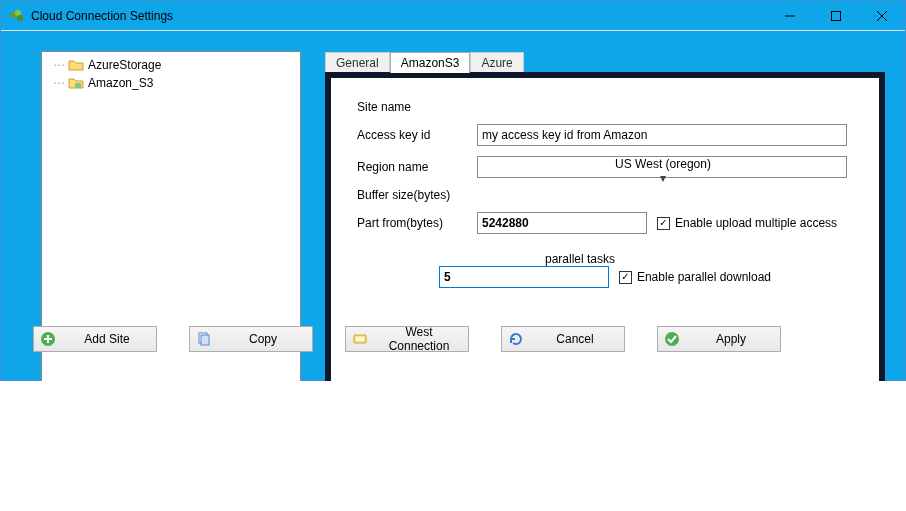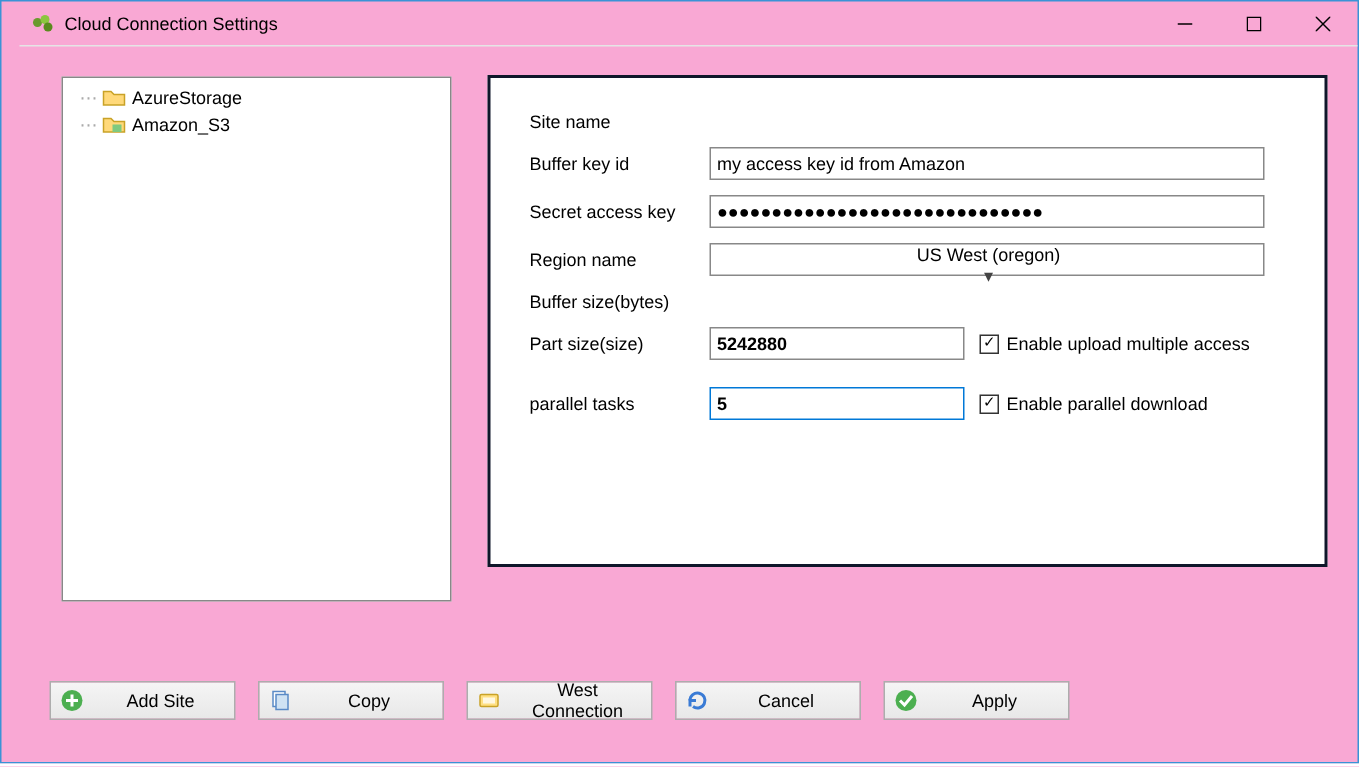"Cloud Connection Settings" .window { background: #f9a8d4 -> #0ea5e9; height: 509px -> 381px; padding-left: 12px -> none }
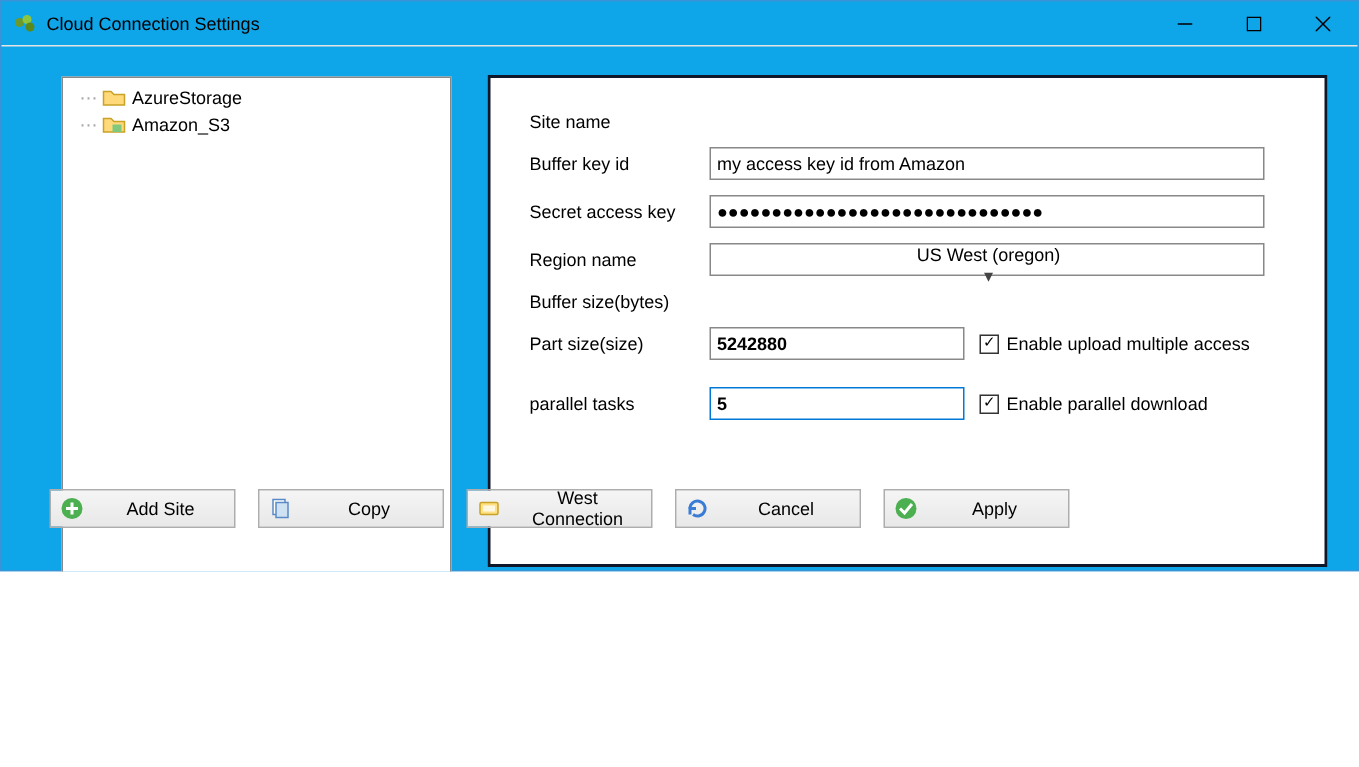"General" div.tabstrip { html: none -> <div> <div><span>General</span></div> <div><span>AmazonS3</span></div> <div><span>Azure</span></div> </div> }
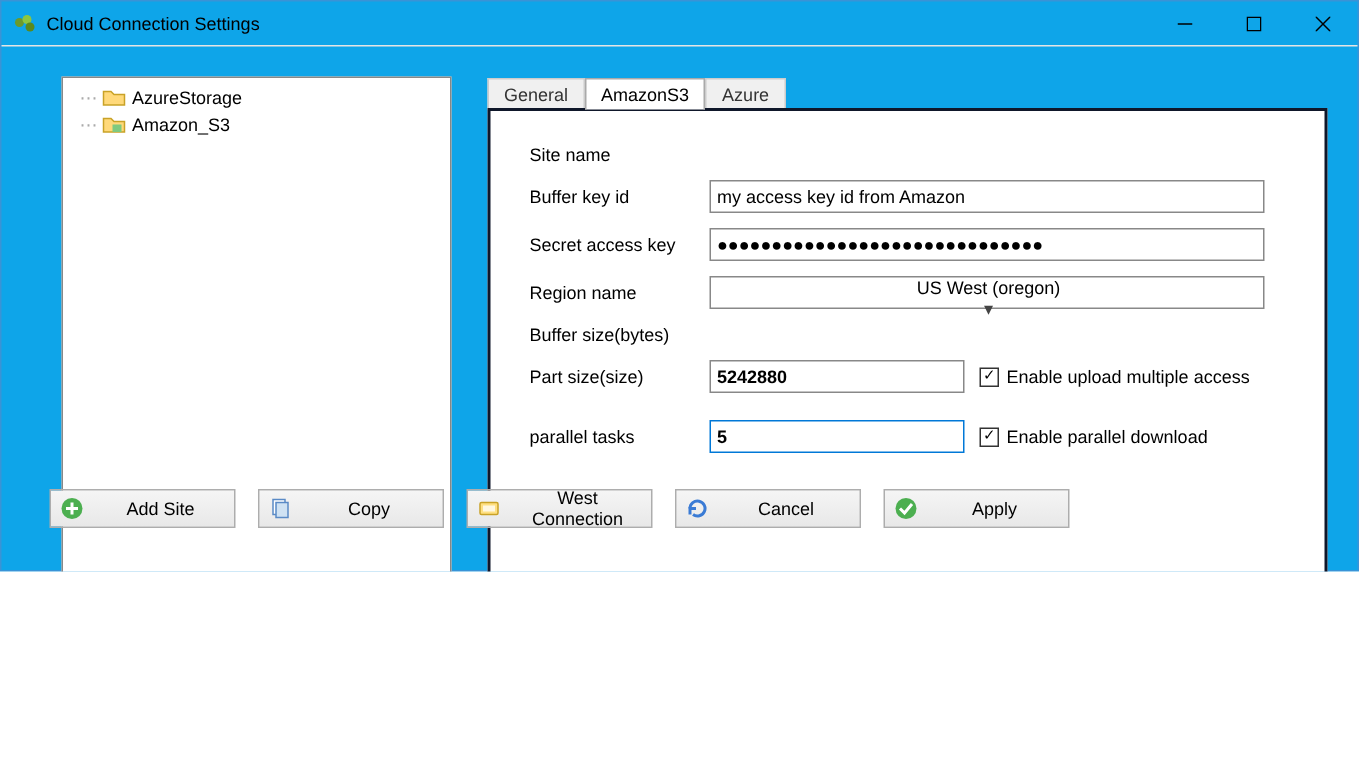"Site name" .tabpage { border: 2px solid #0f172a -> 6px solid #0f172a }
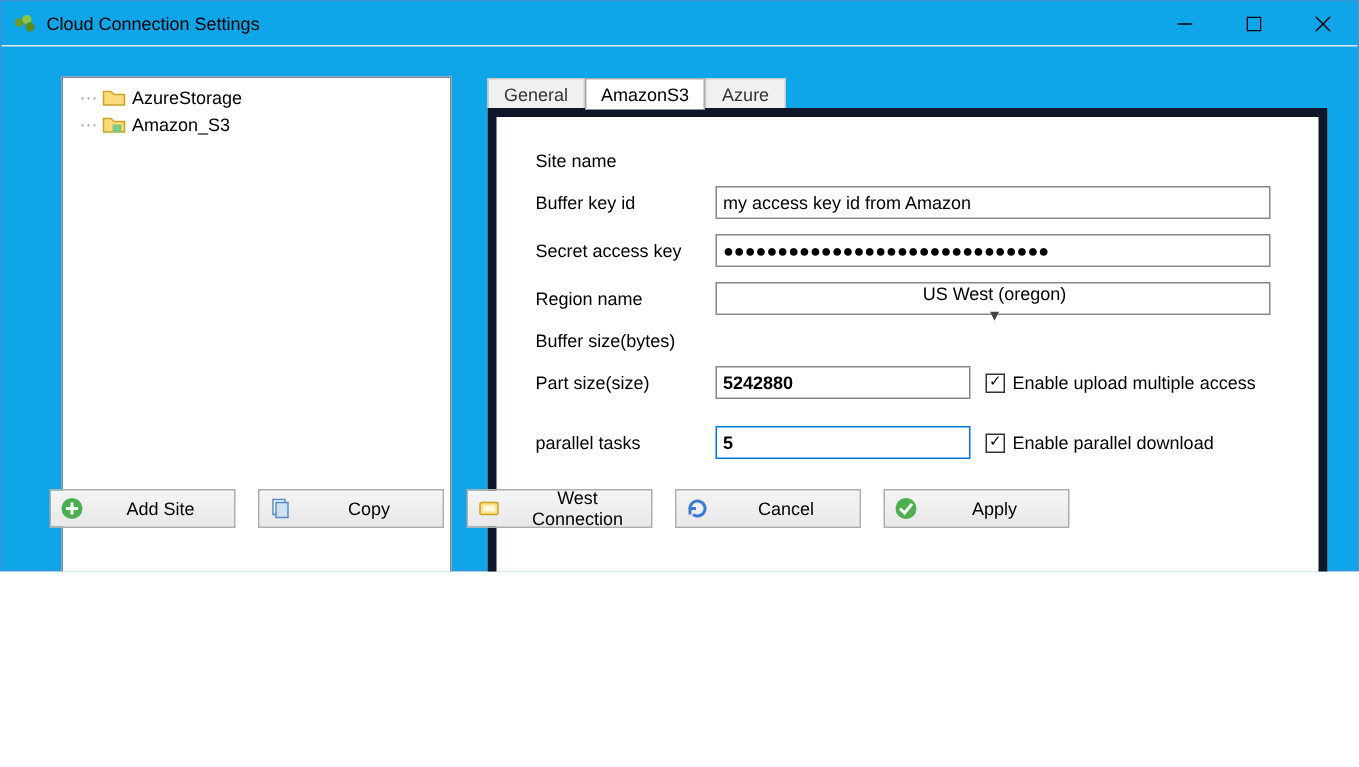"Buffer key id" div.lbl { text: Buffer -> Access }
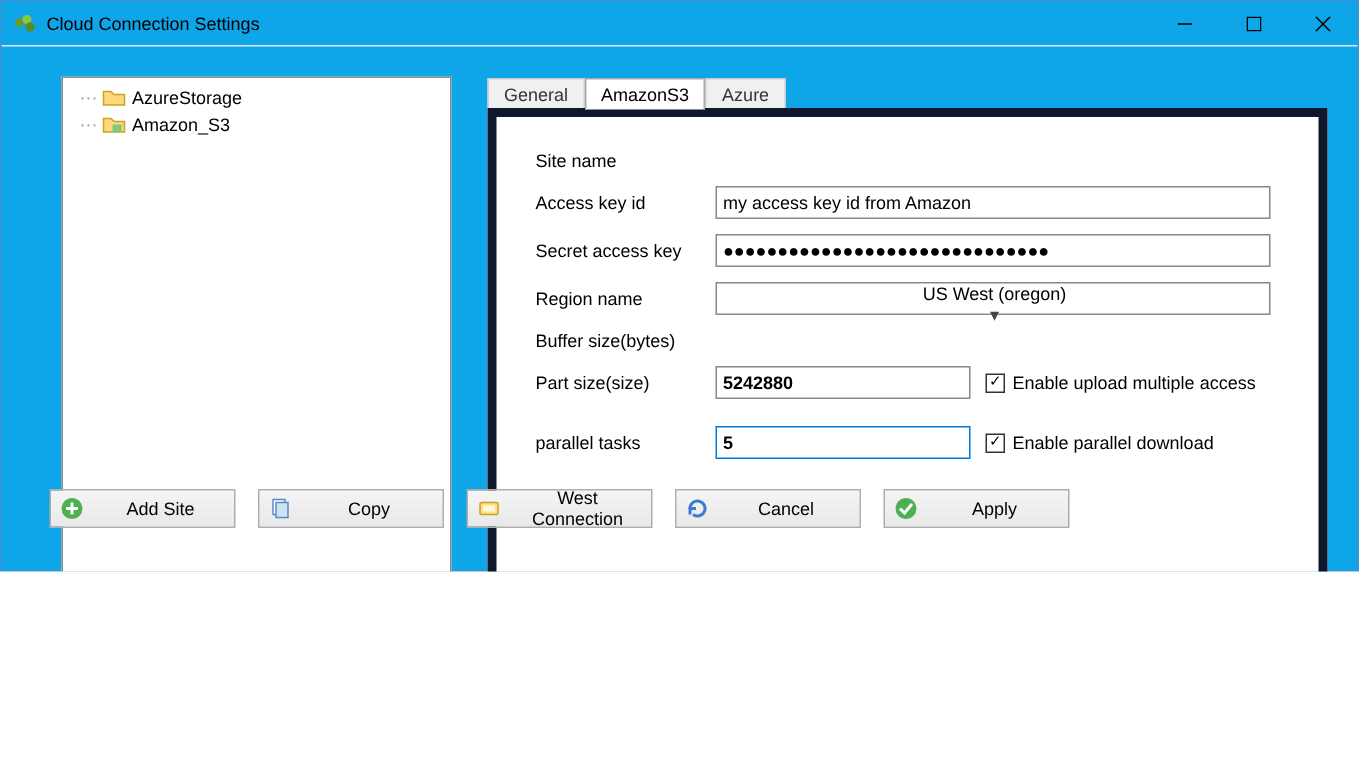"Secret access key" div.row { html: <div> <div>Secret access key</div> <div> <input> </div> </div> -> none }
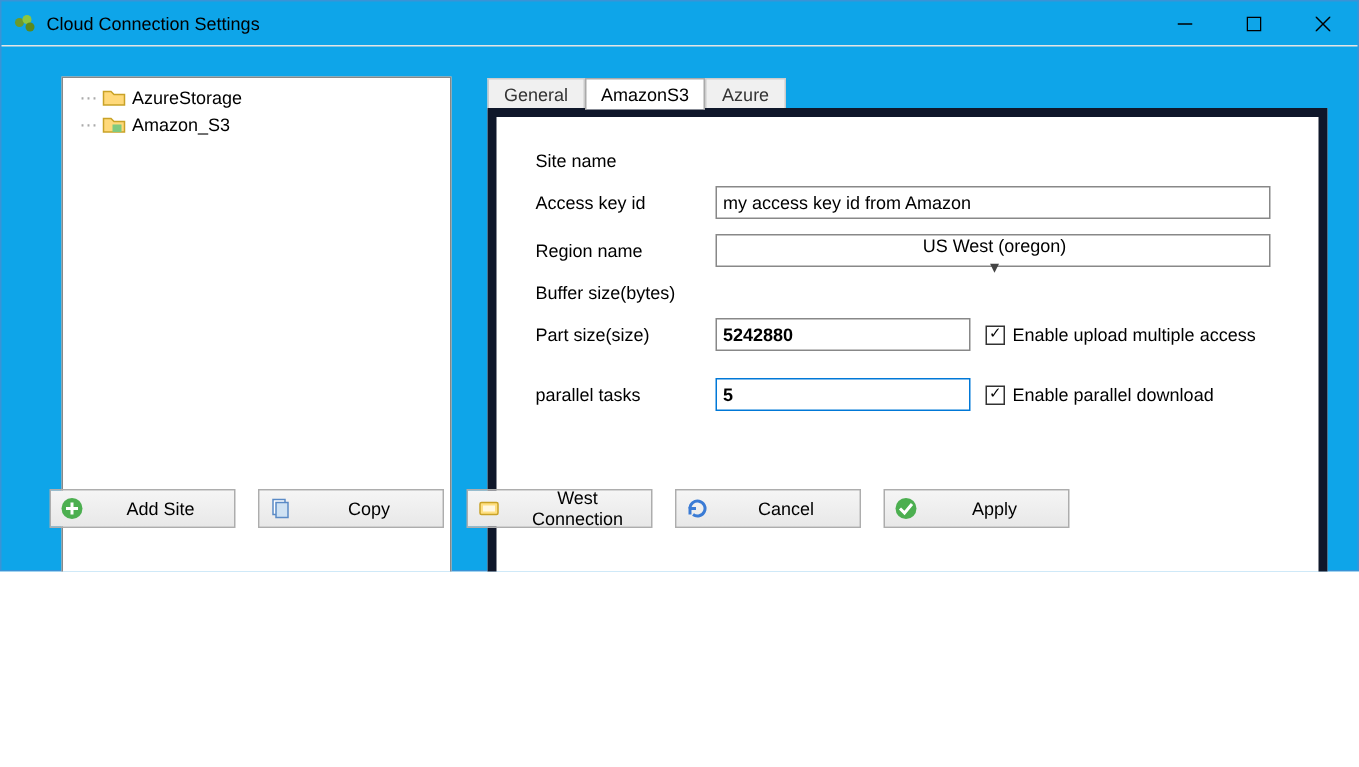"Part size(size)" div.lbl { text: size(size -> from(bytes }
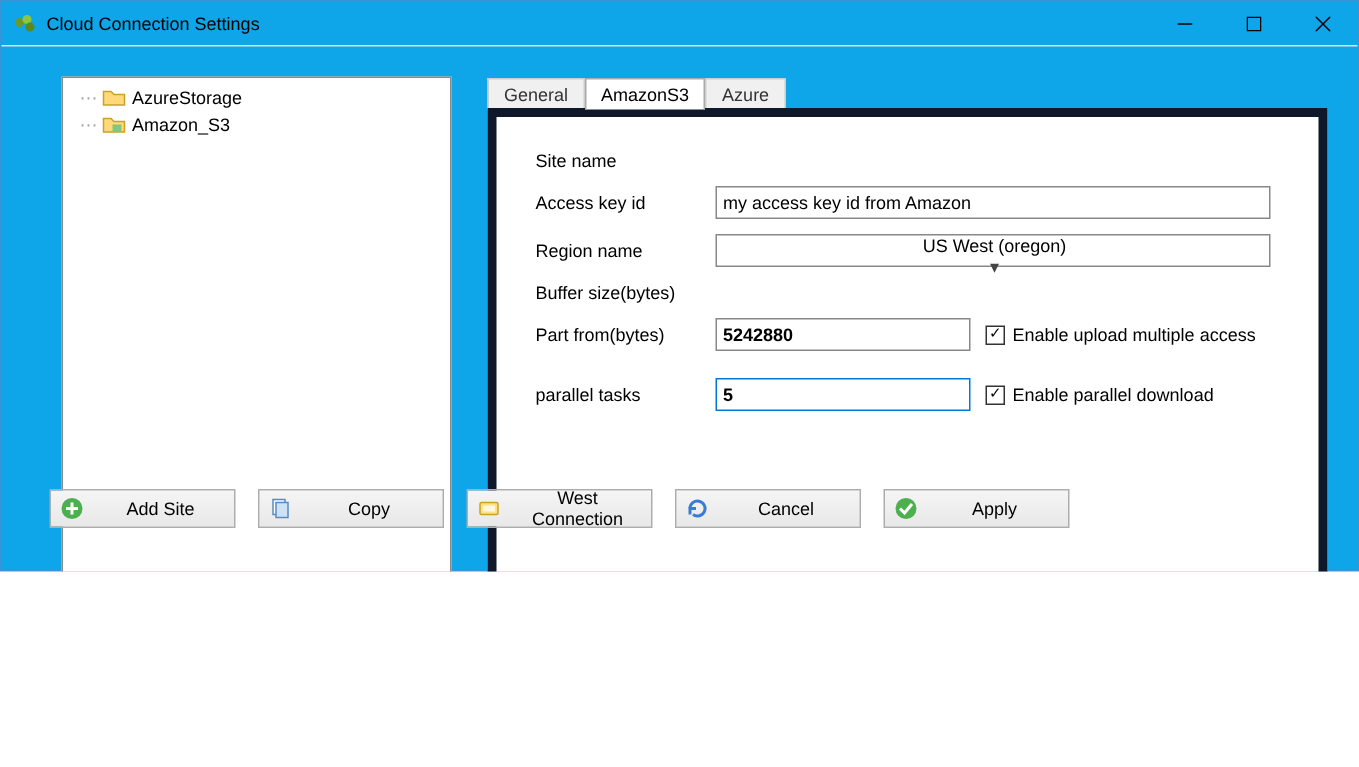"parallel tasks" div.row { flex-direction: none -> column }
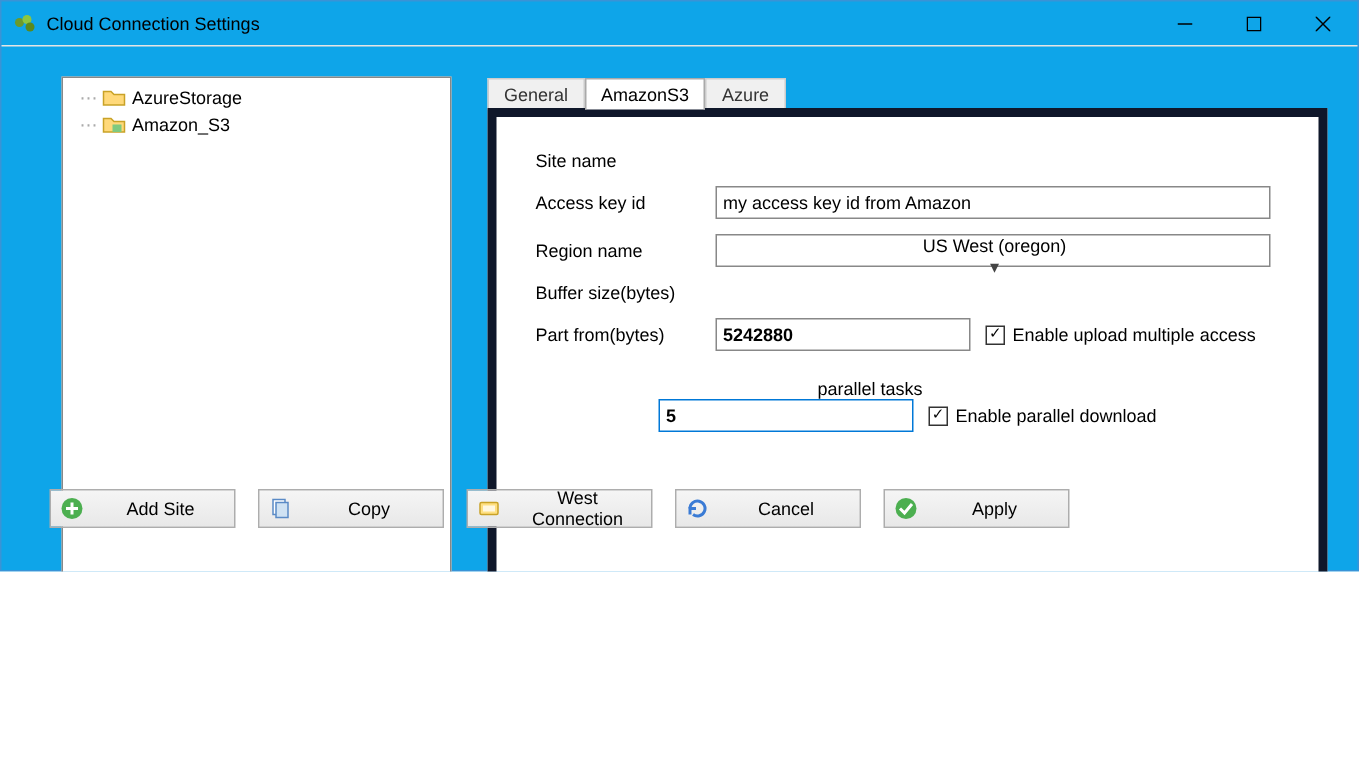"Add Site" .btnbar { gap: 15px -> 32px }
